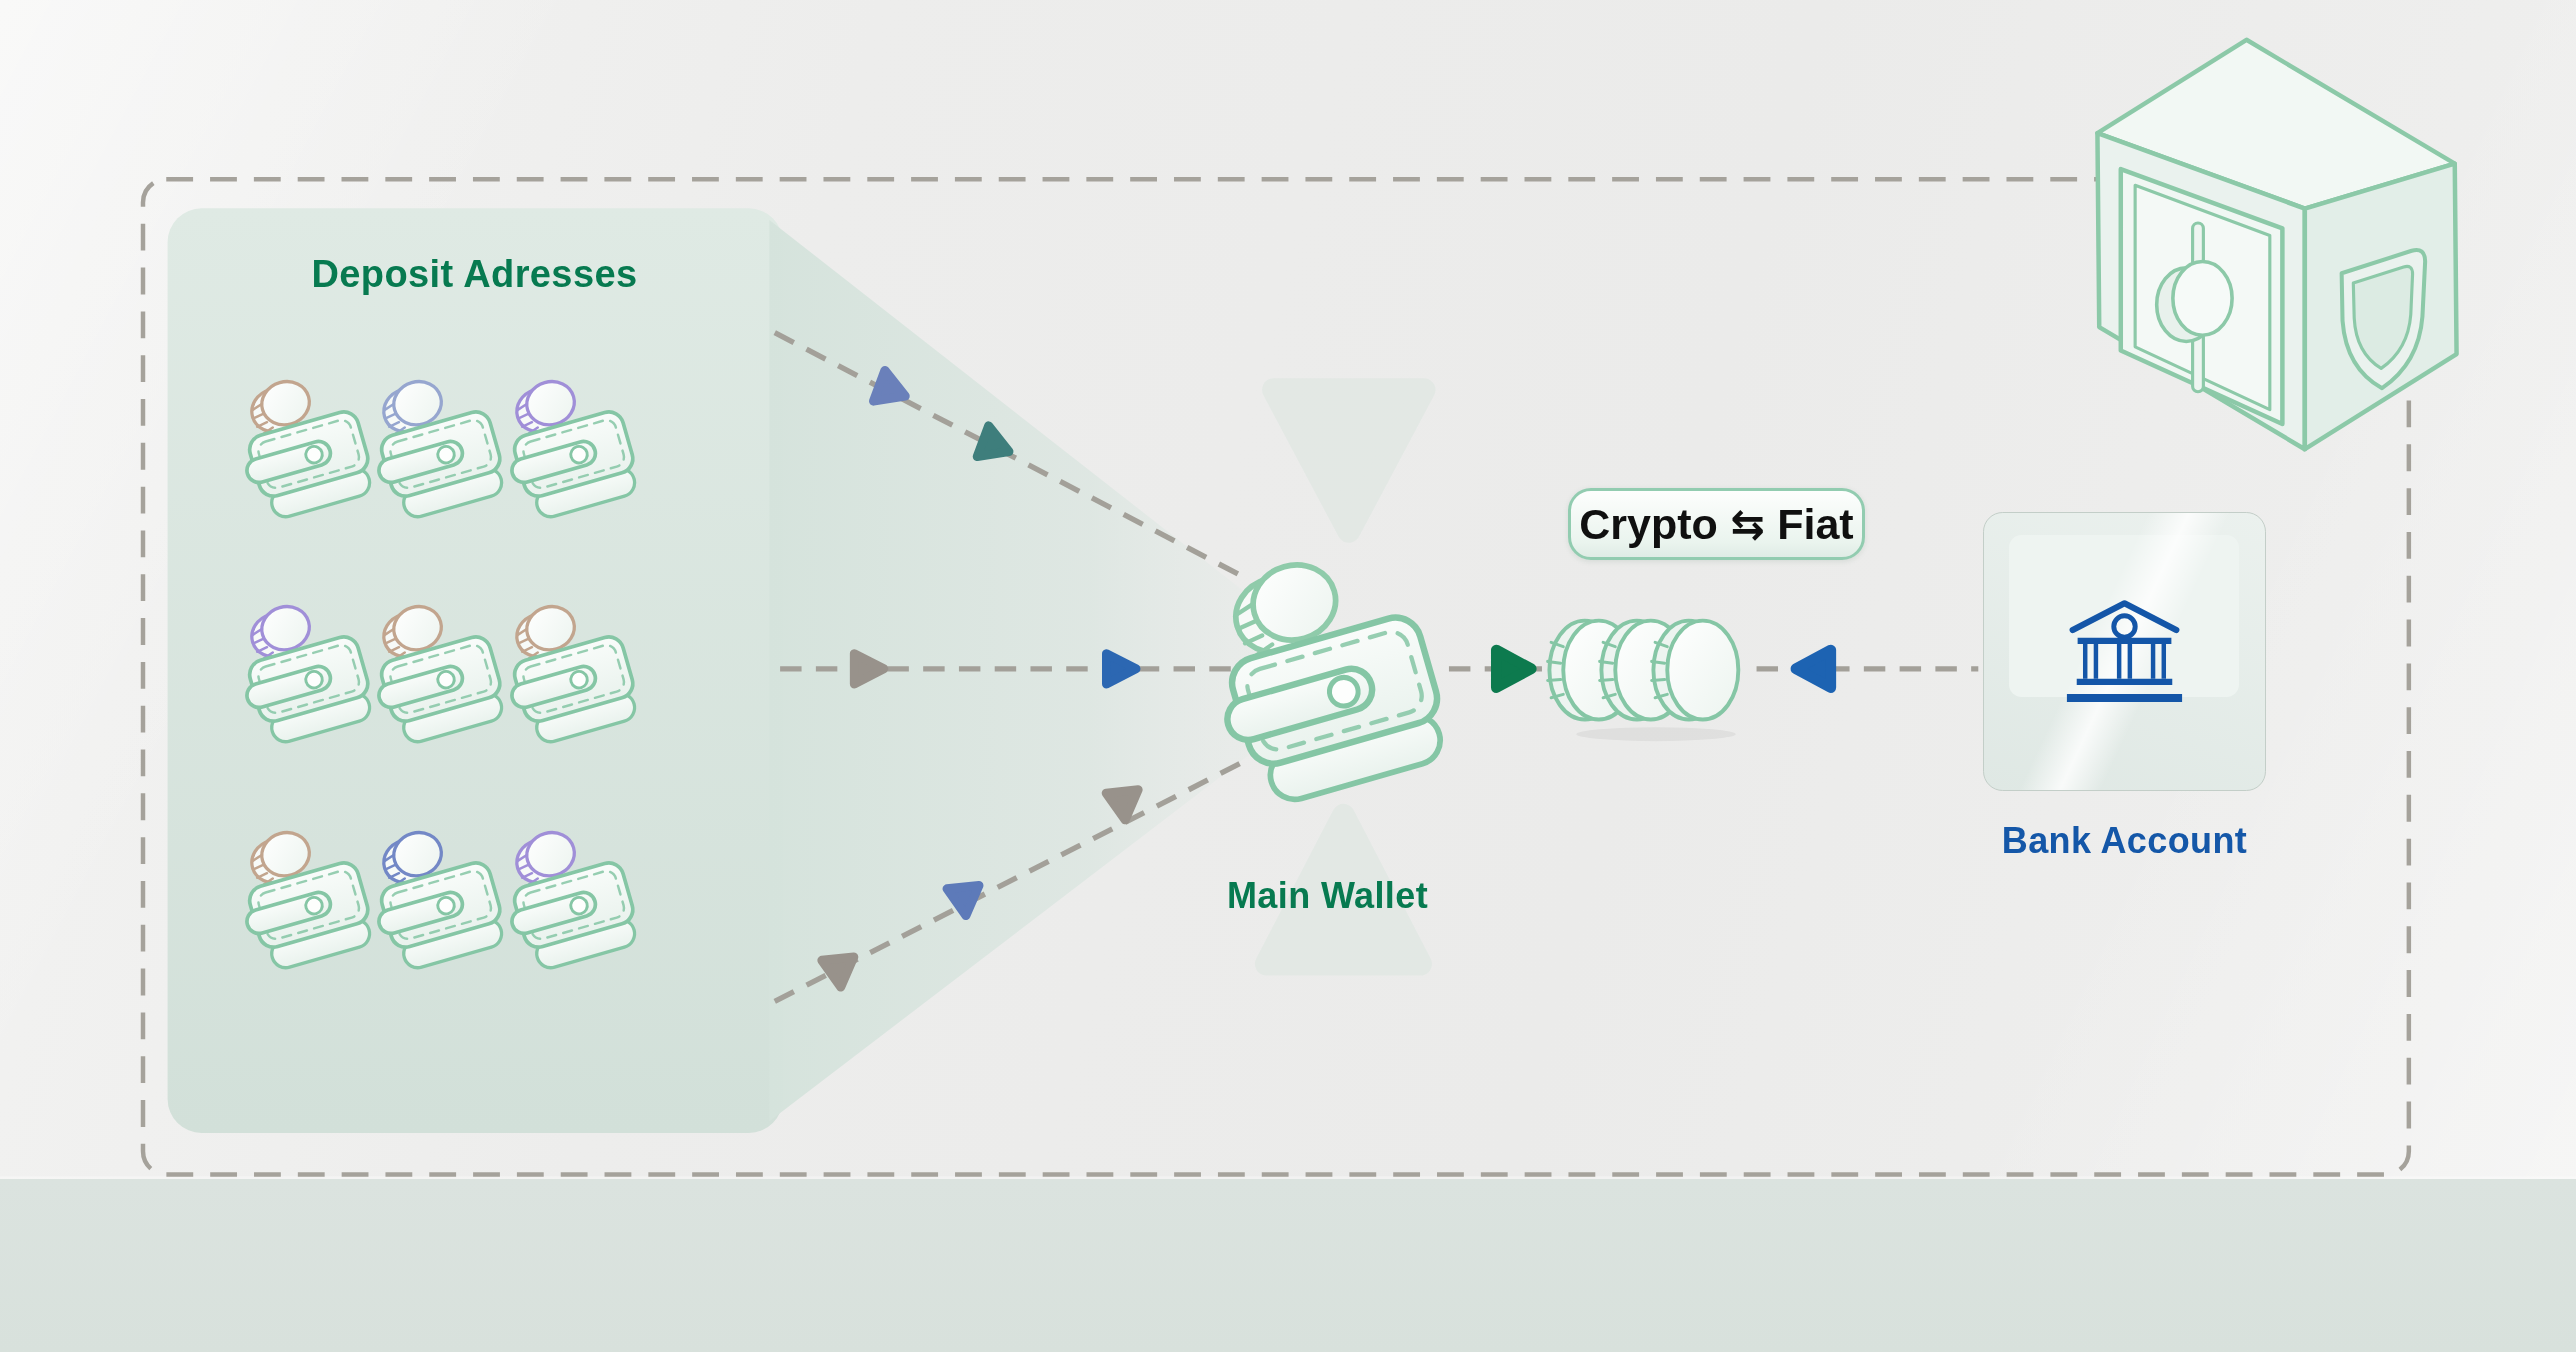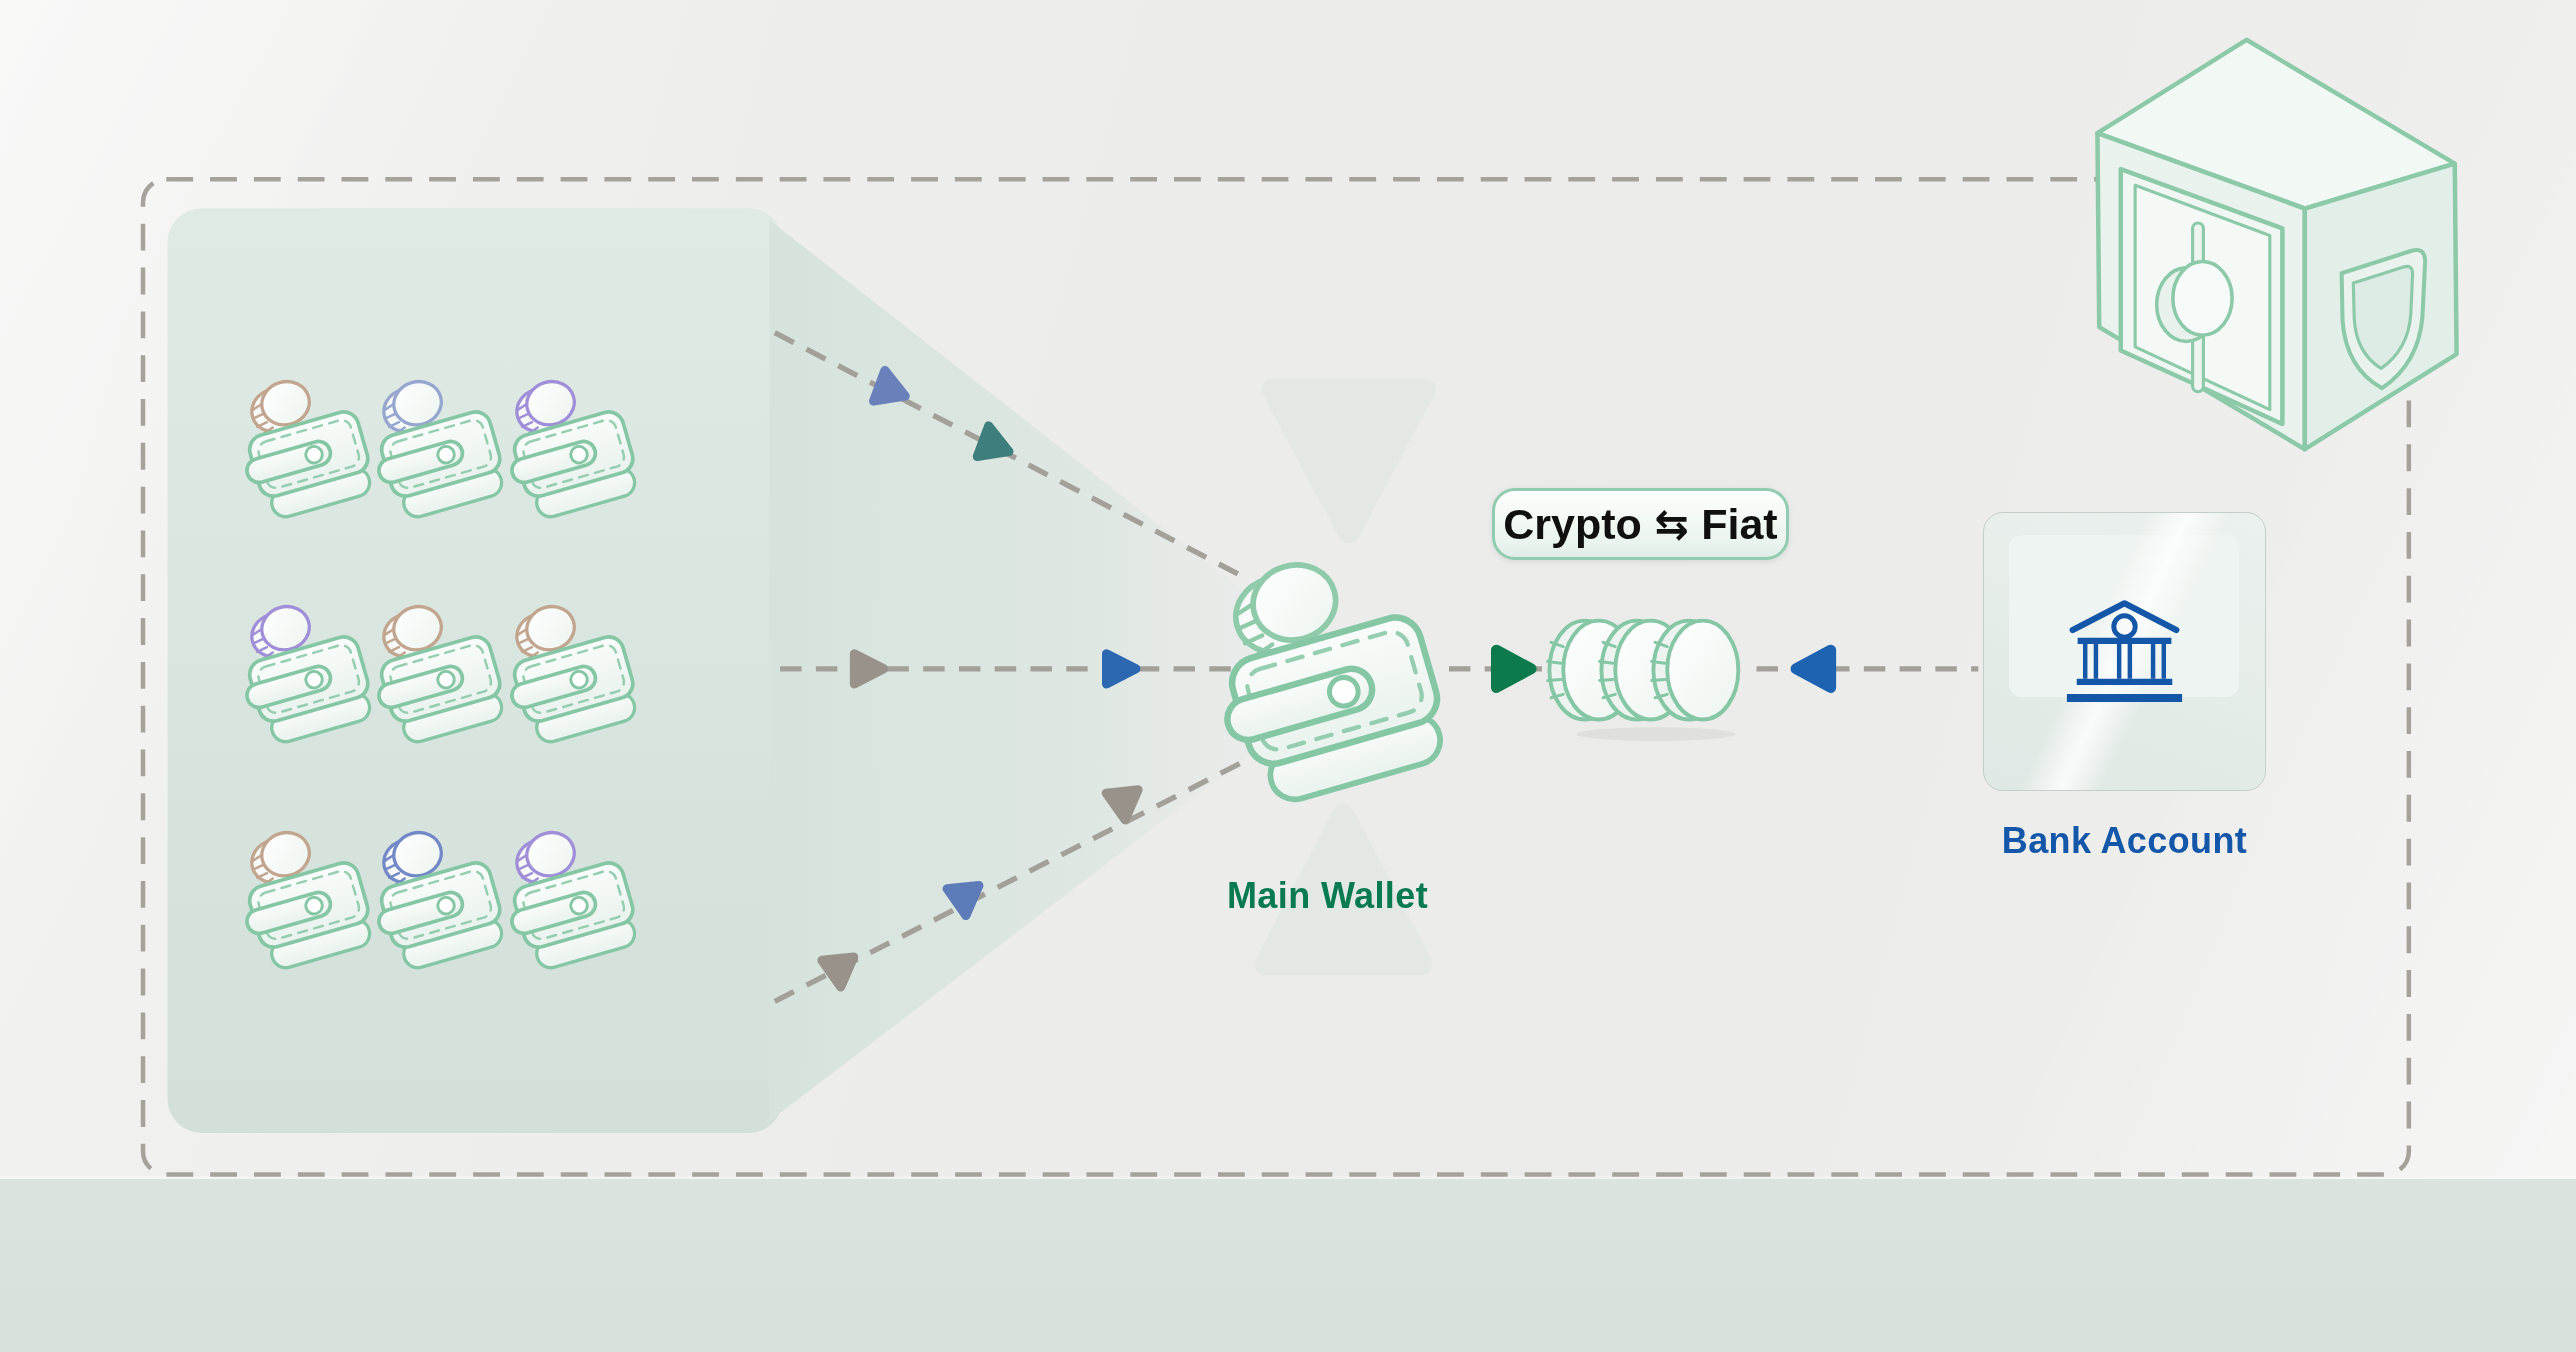"Deposit Adresses" div.label { html: none -> <div>Deposit Adresses</div> }
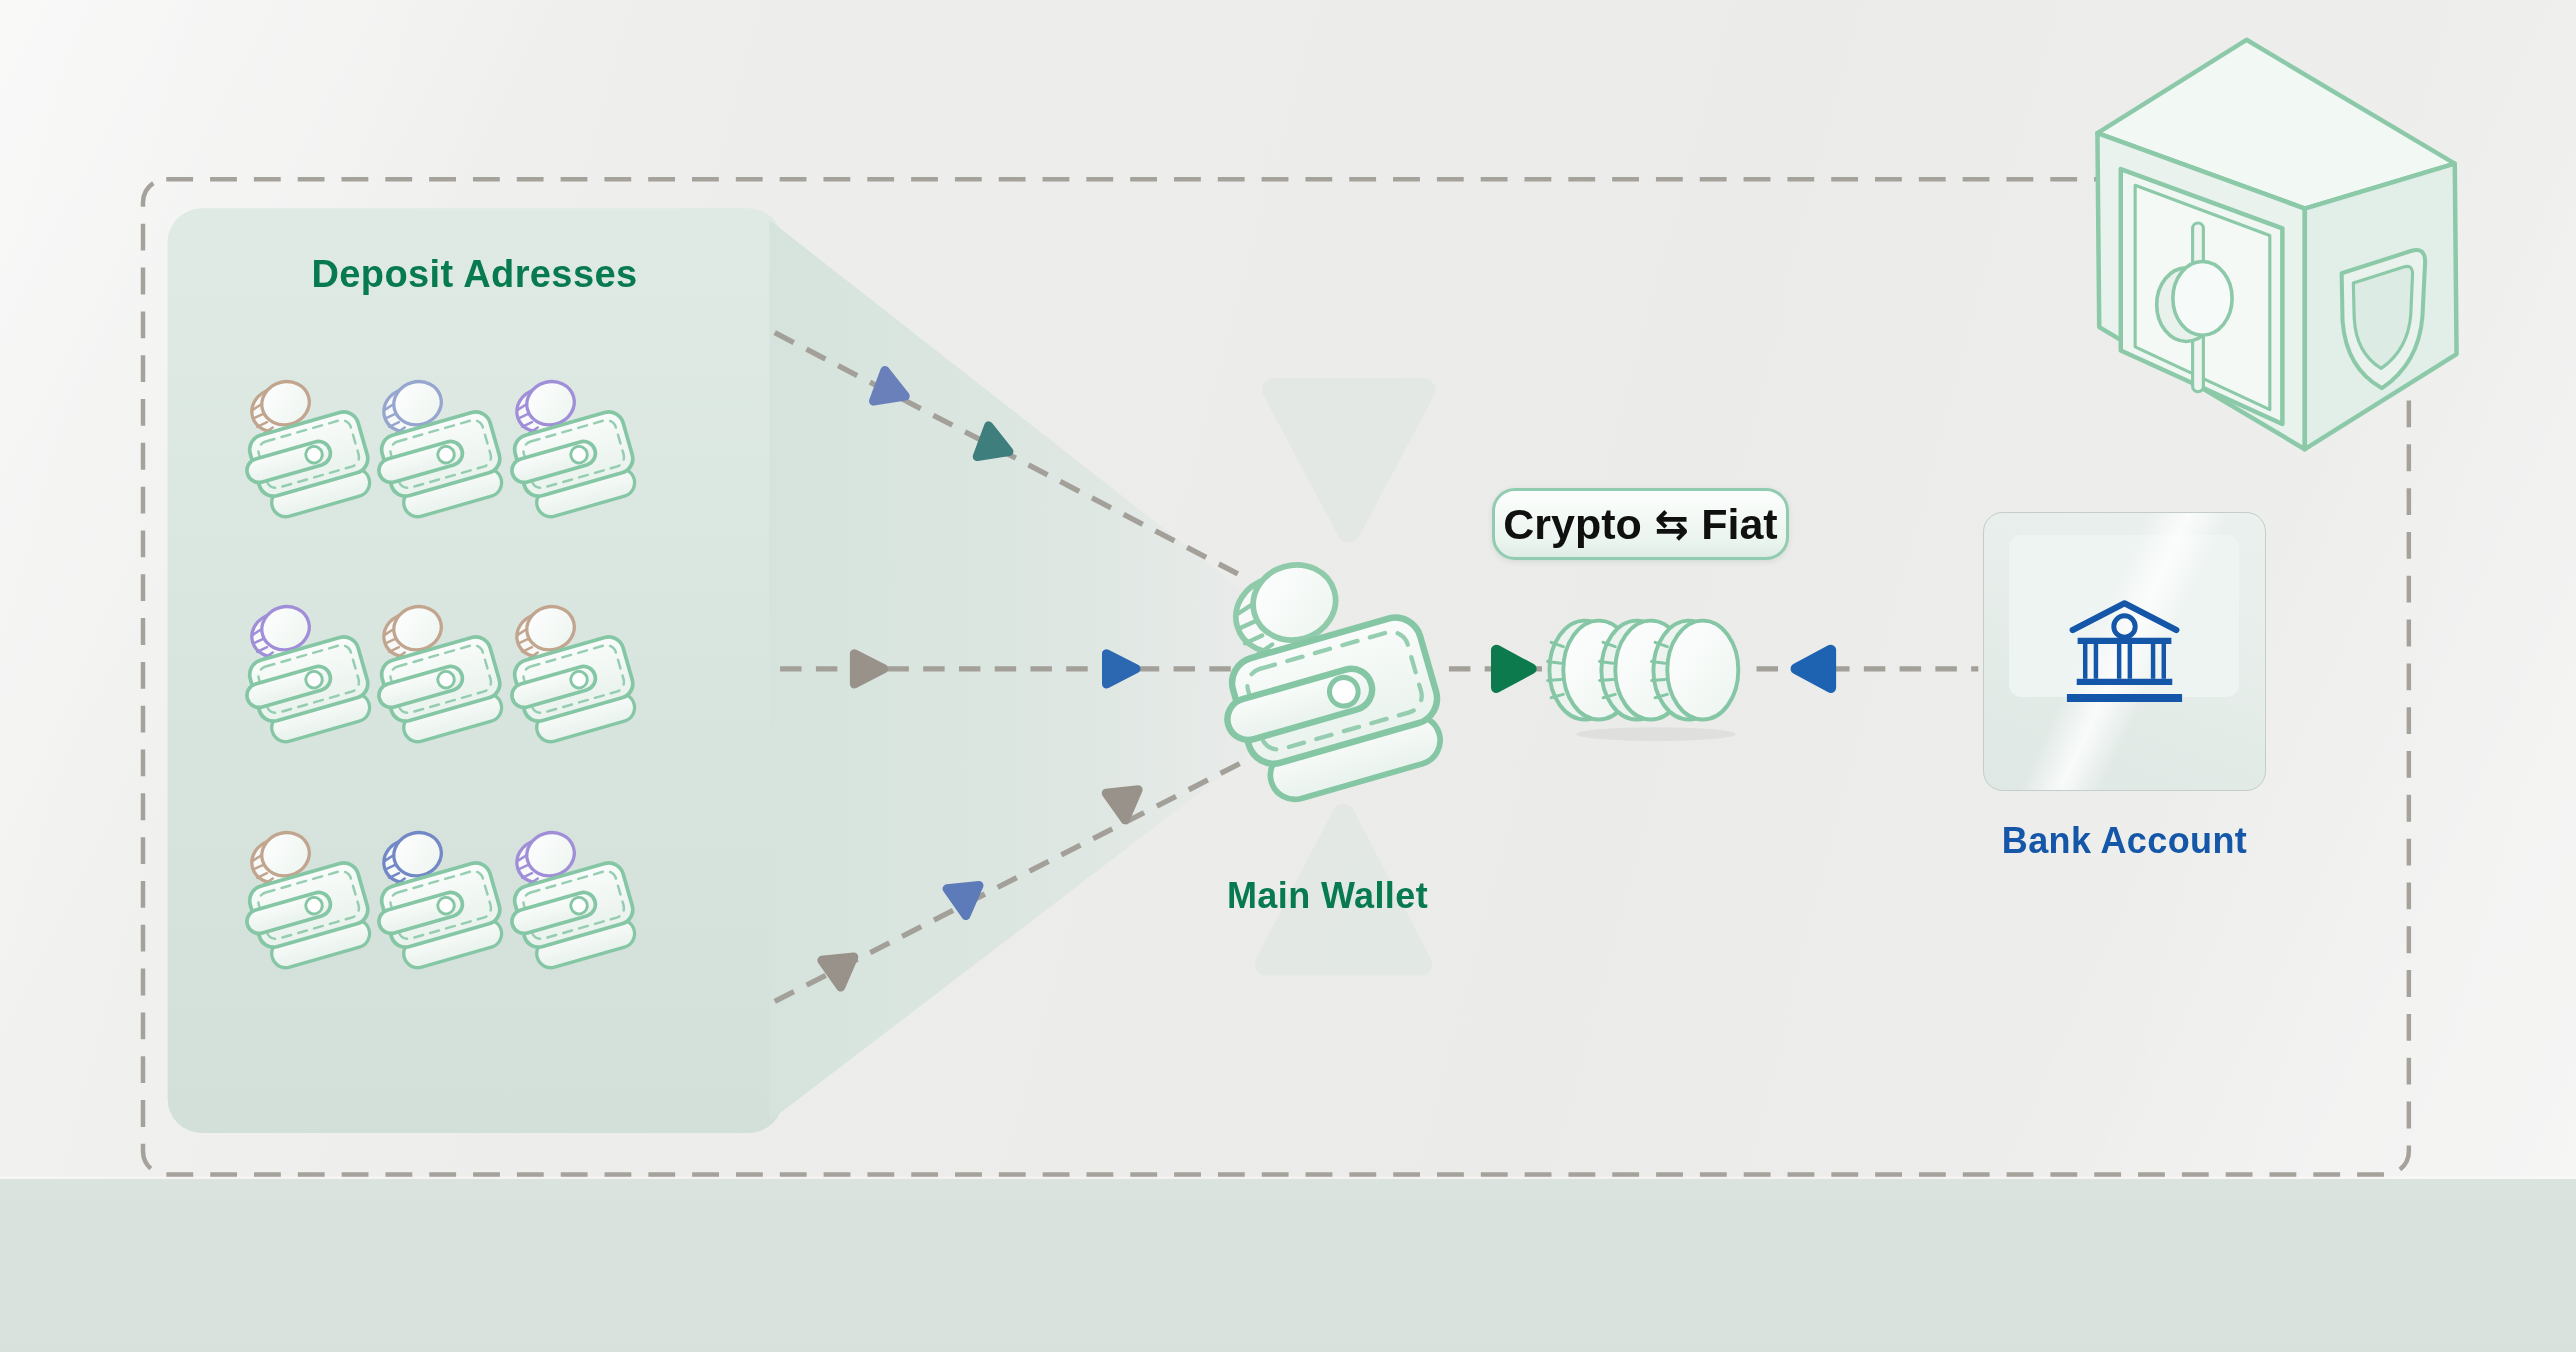"Crypto" .xbadge { left: 1492px -> 1568px }
